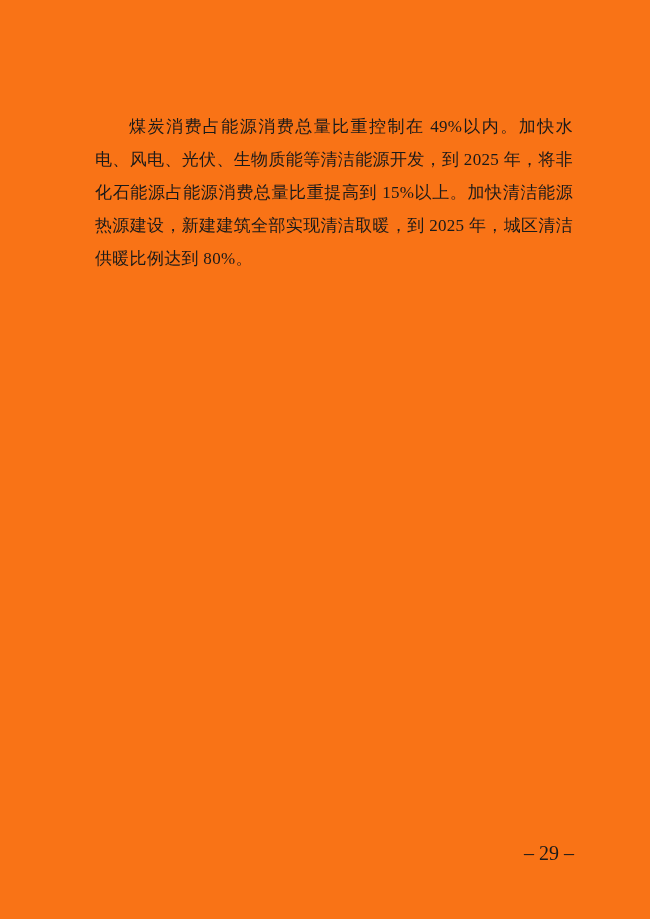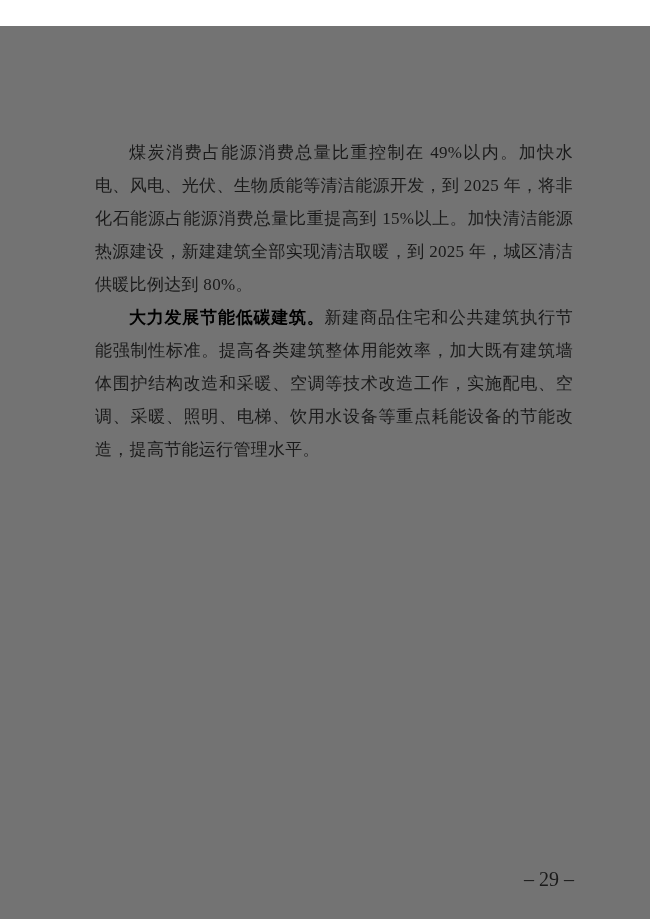"煤炭消费占能源消费总量比重控制在" .page { background: #737373 -> #f97316; margin-top: 26px -> none }
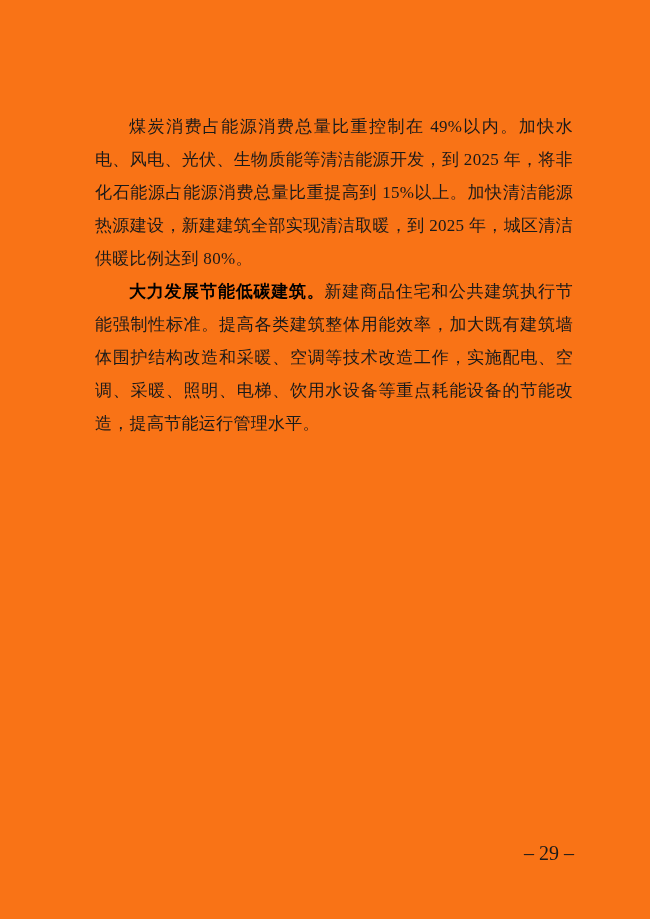"大力发展节能低碳建筑。新建商品住宅和公共建筑执行节能强制性标准。提高各类建筑整体" p { html: <p><span>大力发展节能低碳建筑。</span><span>新建商品住宅和公共建筑执行节能强制性标准。提高各类建筑整体用能效率，加大既有建筑墙体围护结构改造和采暖、空调等技术改造工作，实施配电、空调、采暖、照明、电梯、饮用水设备等重点耗能设备的节能改造，提高节能运行管理水平。</span></p> -> none }
